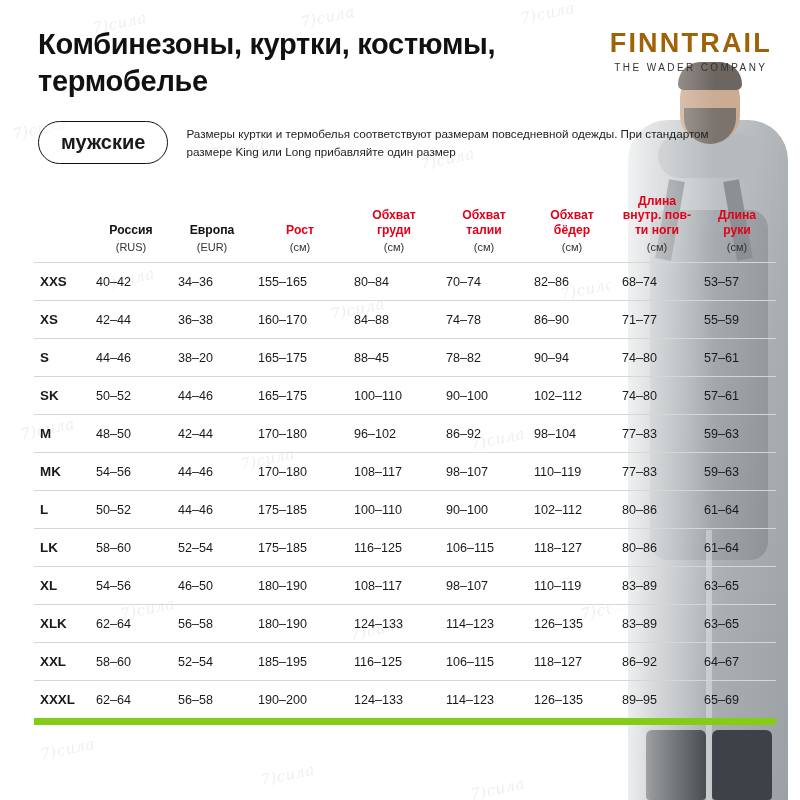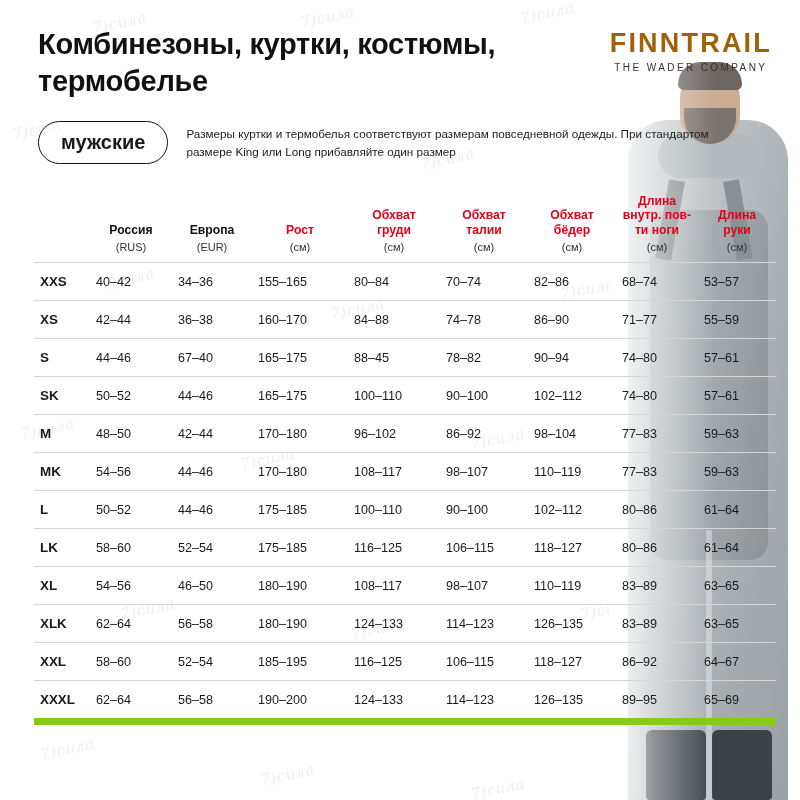"67–40" td { text: 67–40 -> 38–20 }
